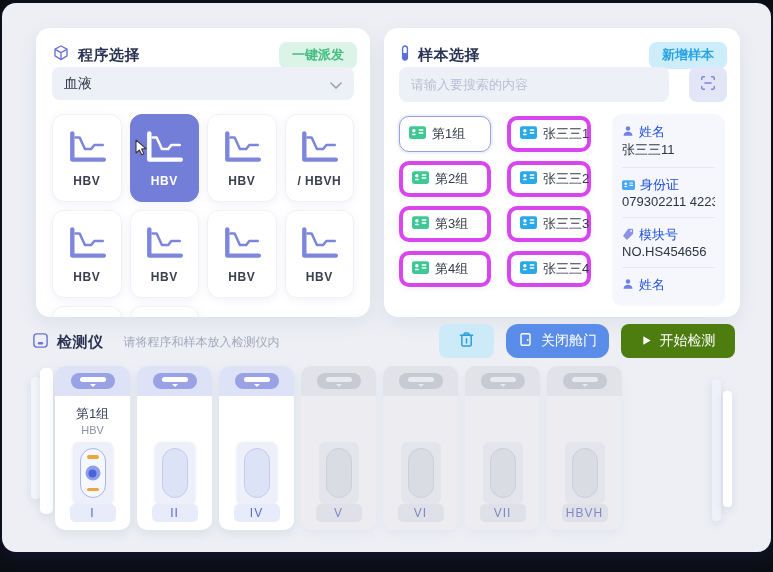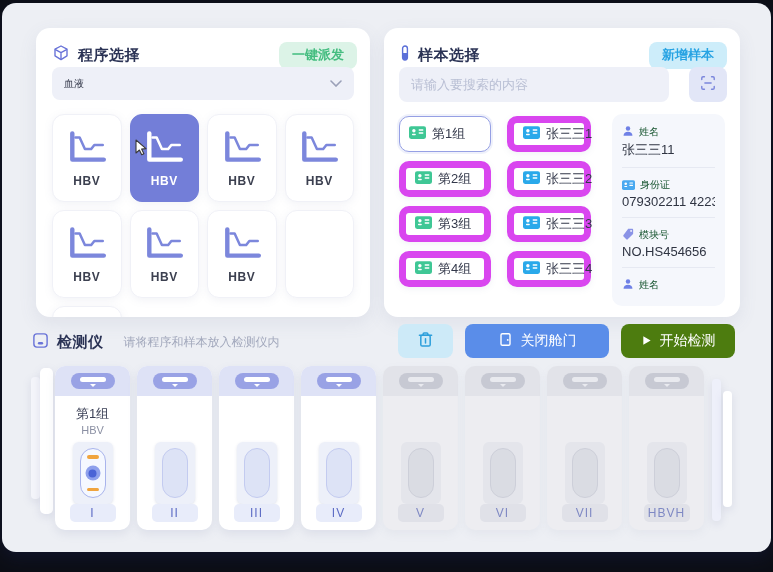"血液" .dropdown { font-size: 10px -> 14px }
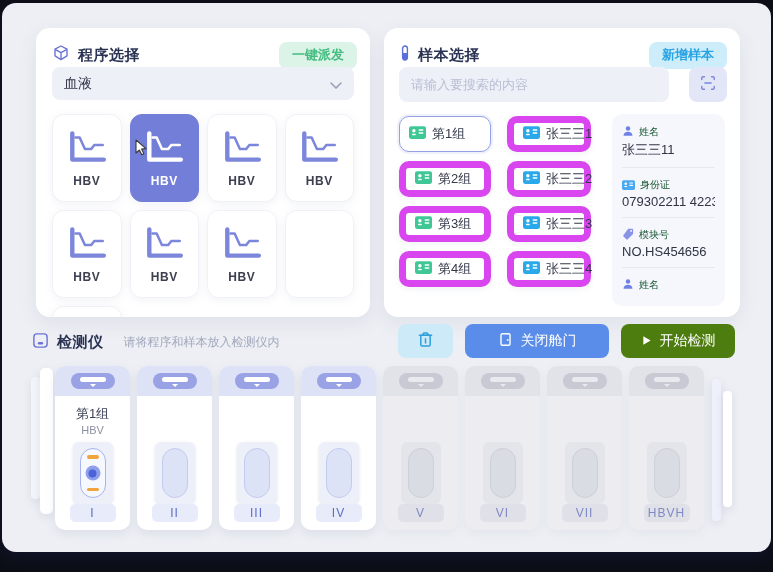"张三三1" .pill-item { border: 7px solid #d946ef -> 4px solid #d946ef }
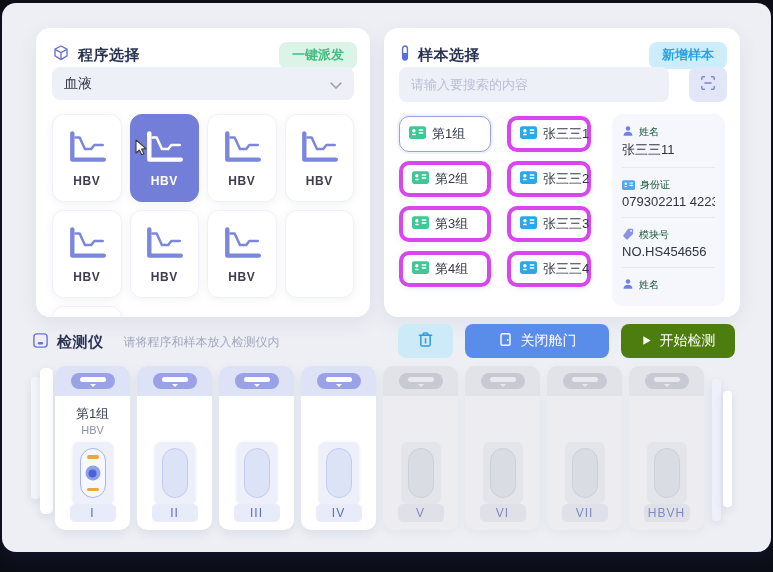"姓名" .f-label { color: #14532d -> #1d4ed8; font-size: 10px -> 13px }
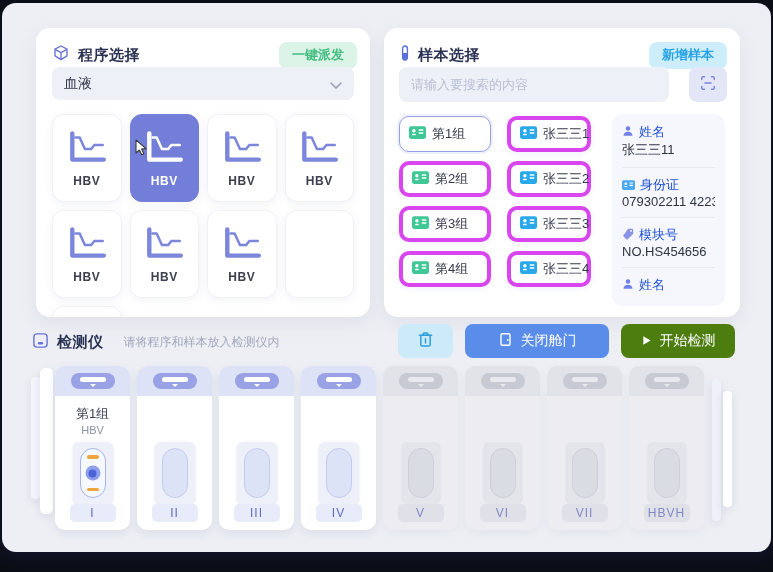"/ HBVH" div.program-card { html: none -> <div> <span> <svg> <path></path> <path></path> </svg> </span> <span>/ HBVH</span> </div> }
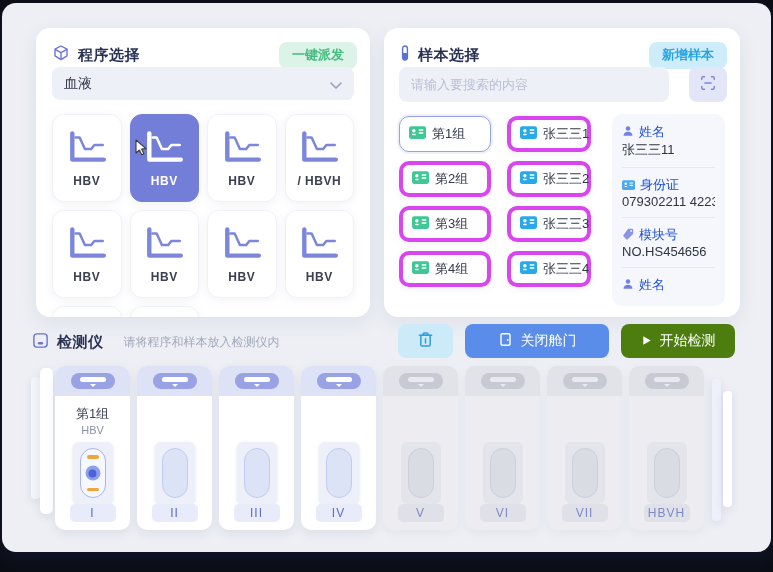"关闭舱门" .btn-door { border-radius: none -> 12px; width: 144px -> 103px }
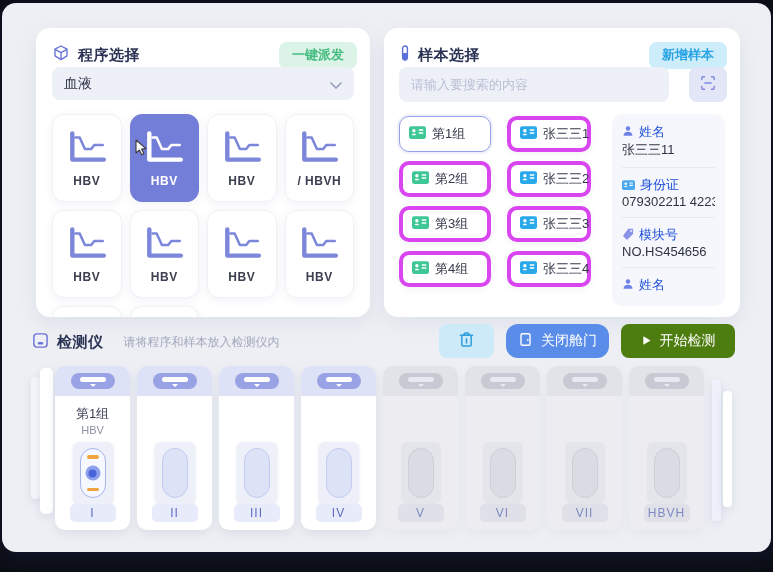"III" div.slot { html: <div> <div> <span></span> </div> <div></div> <div></div> <div> <div> </div> </div> <div>III</div> </div> -> none }
